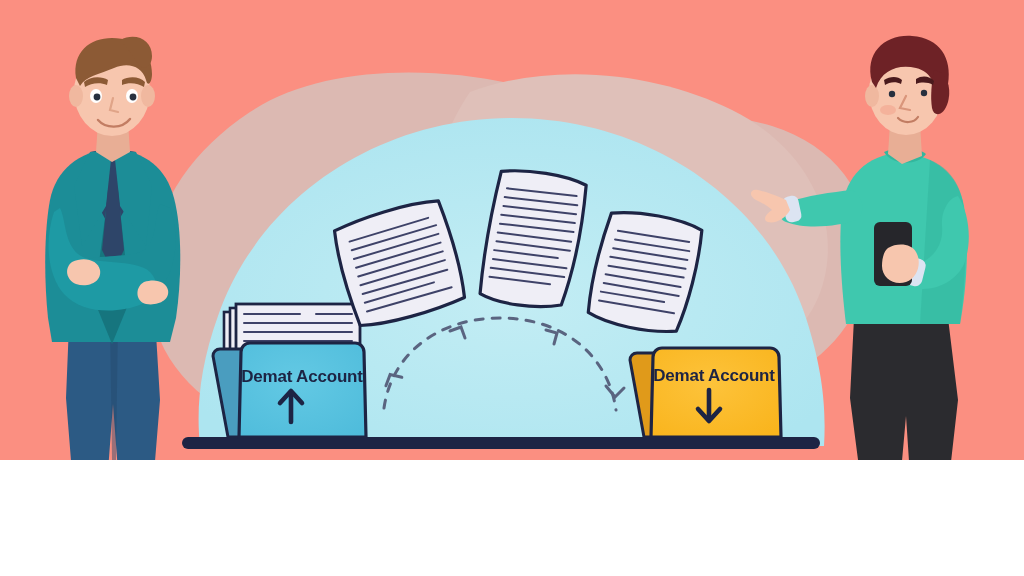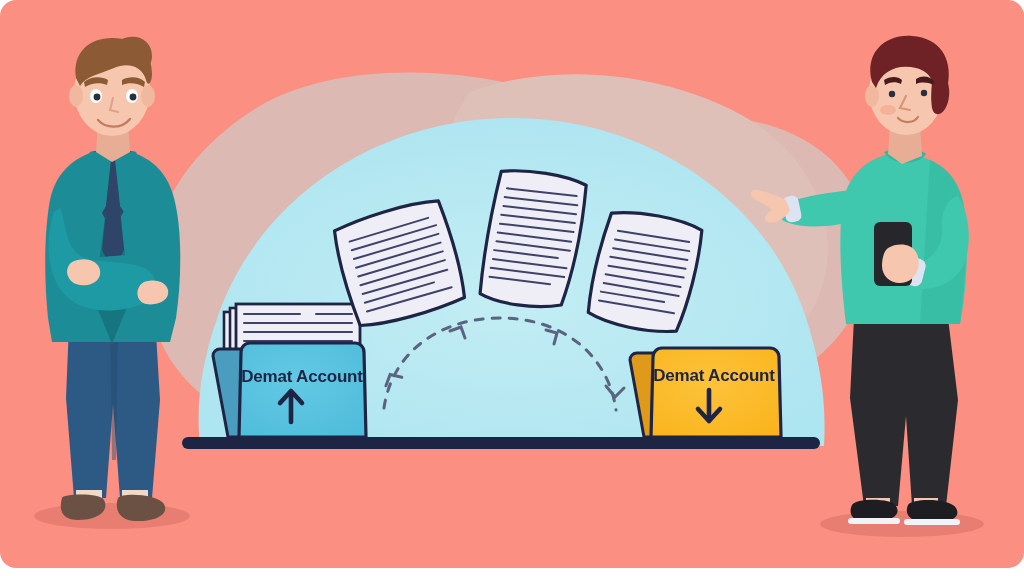"Demat Account" #scene { border-radius: 16px -> none; height: 568px -> 460px }
